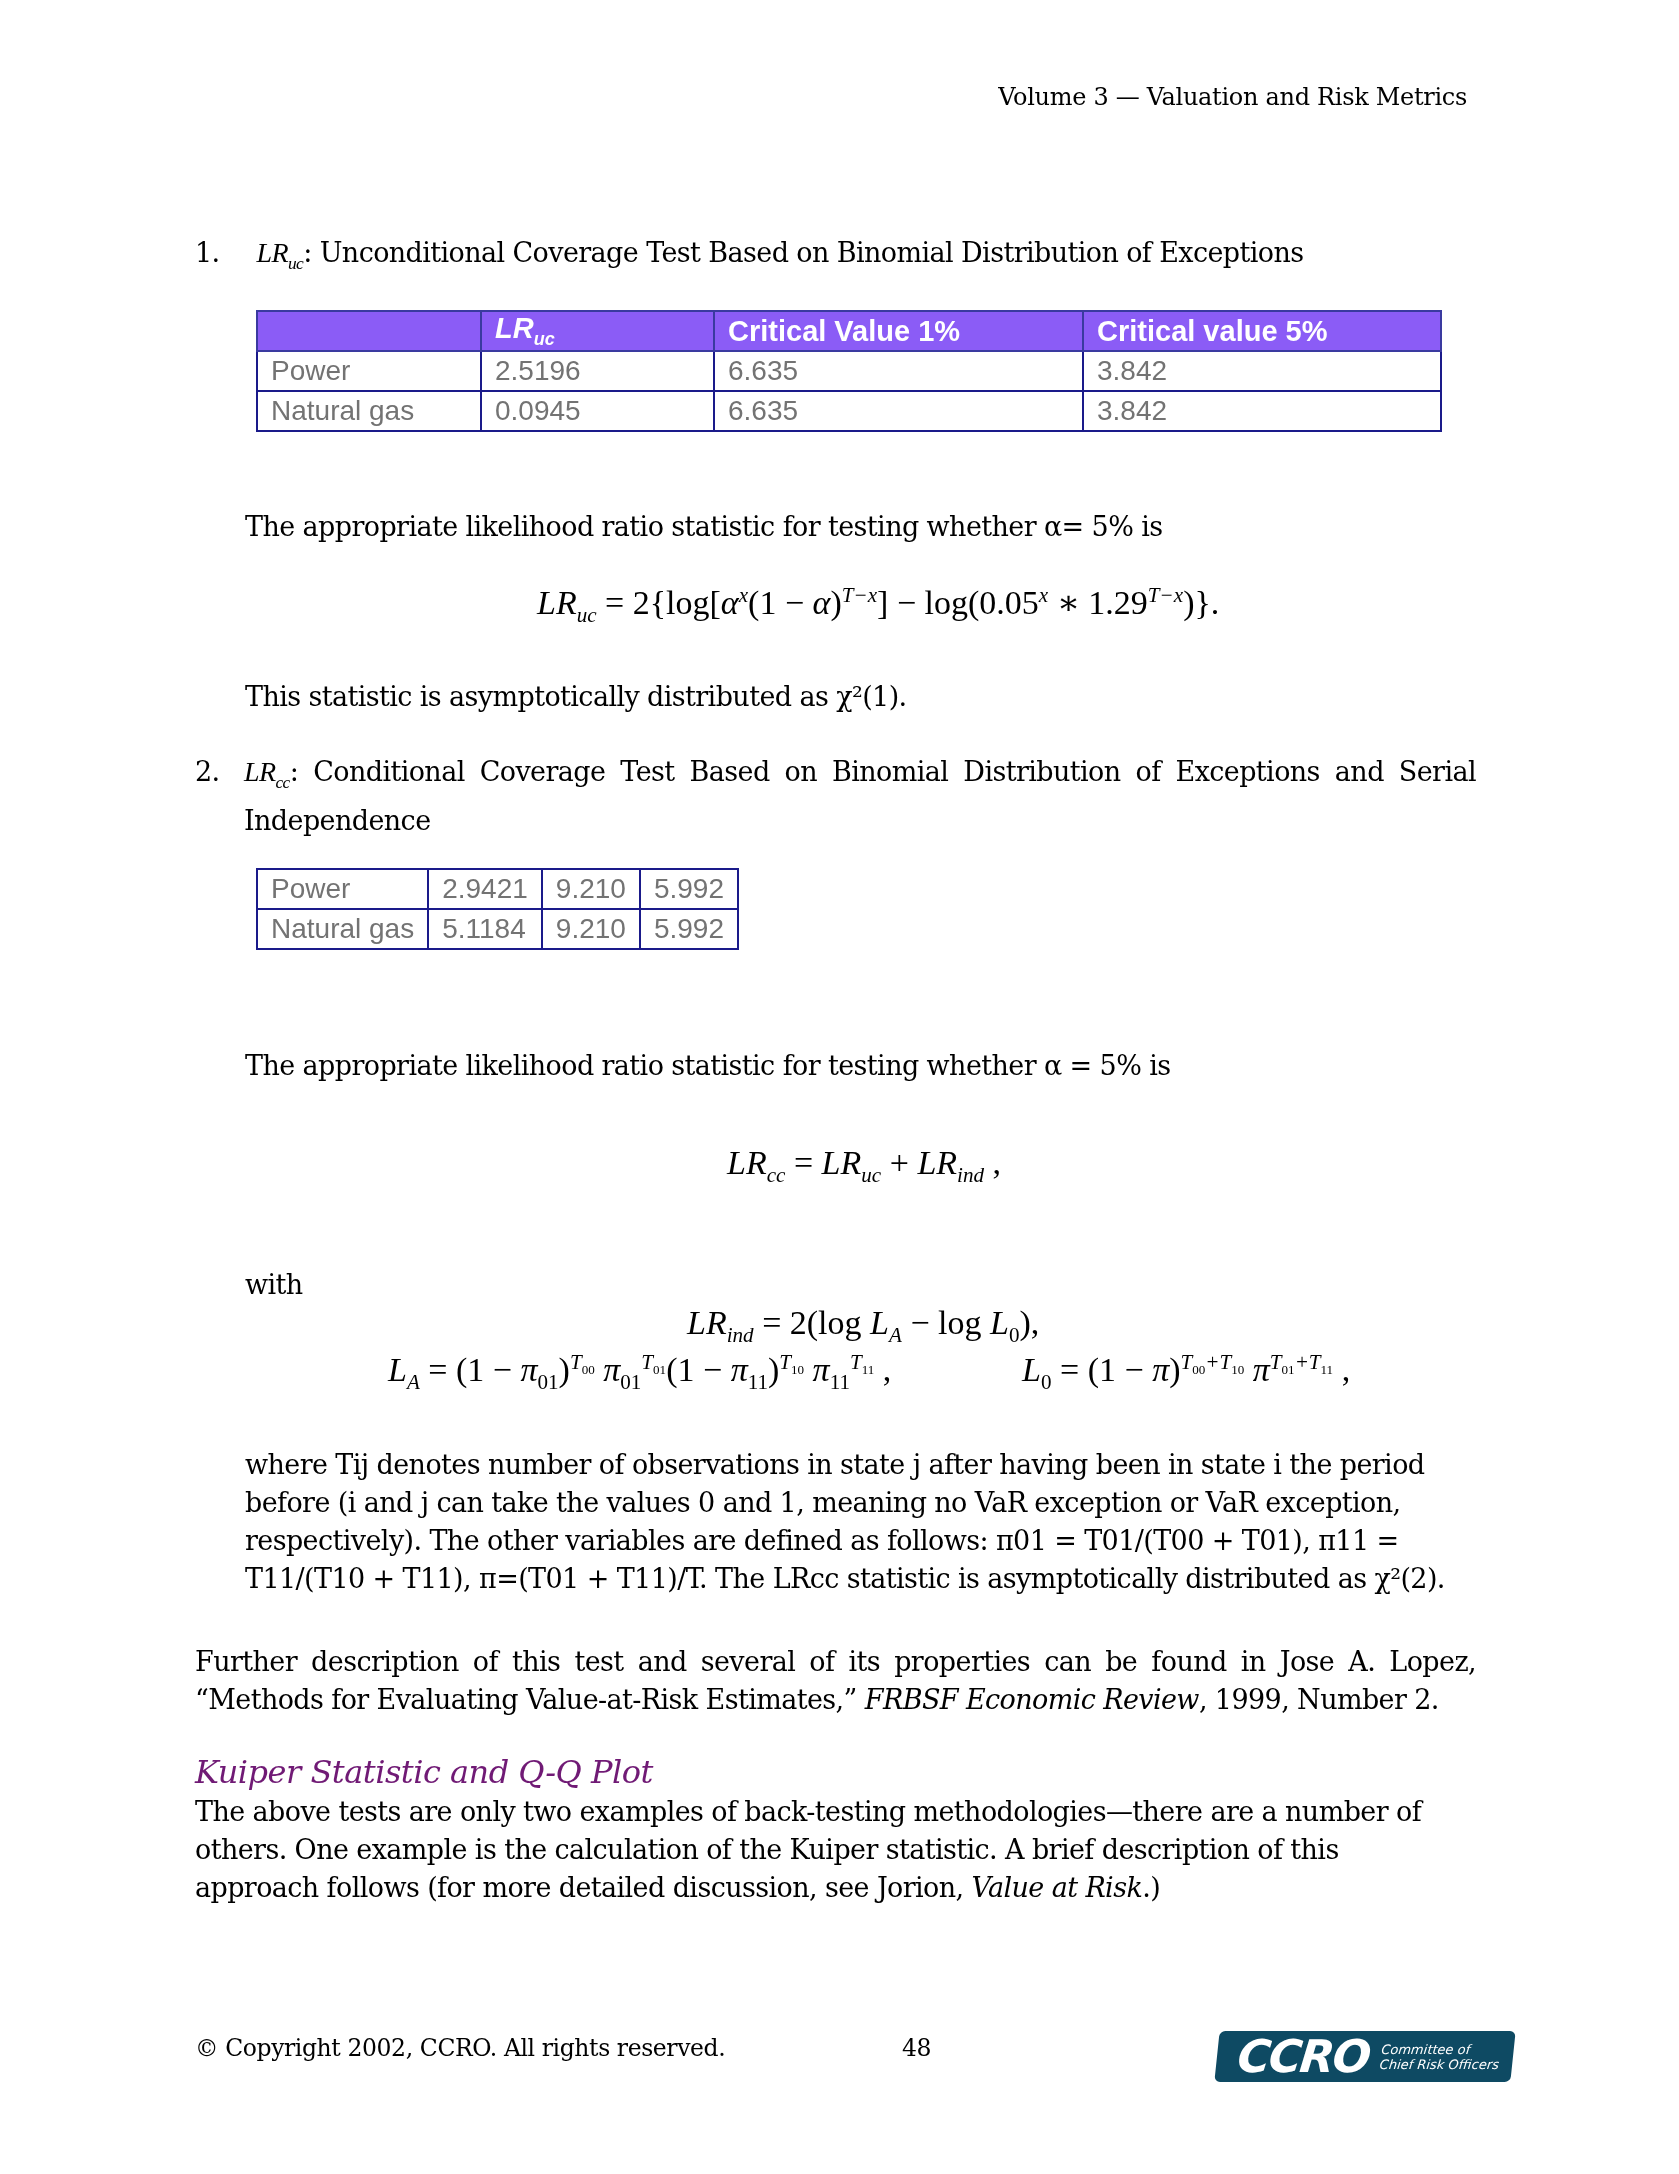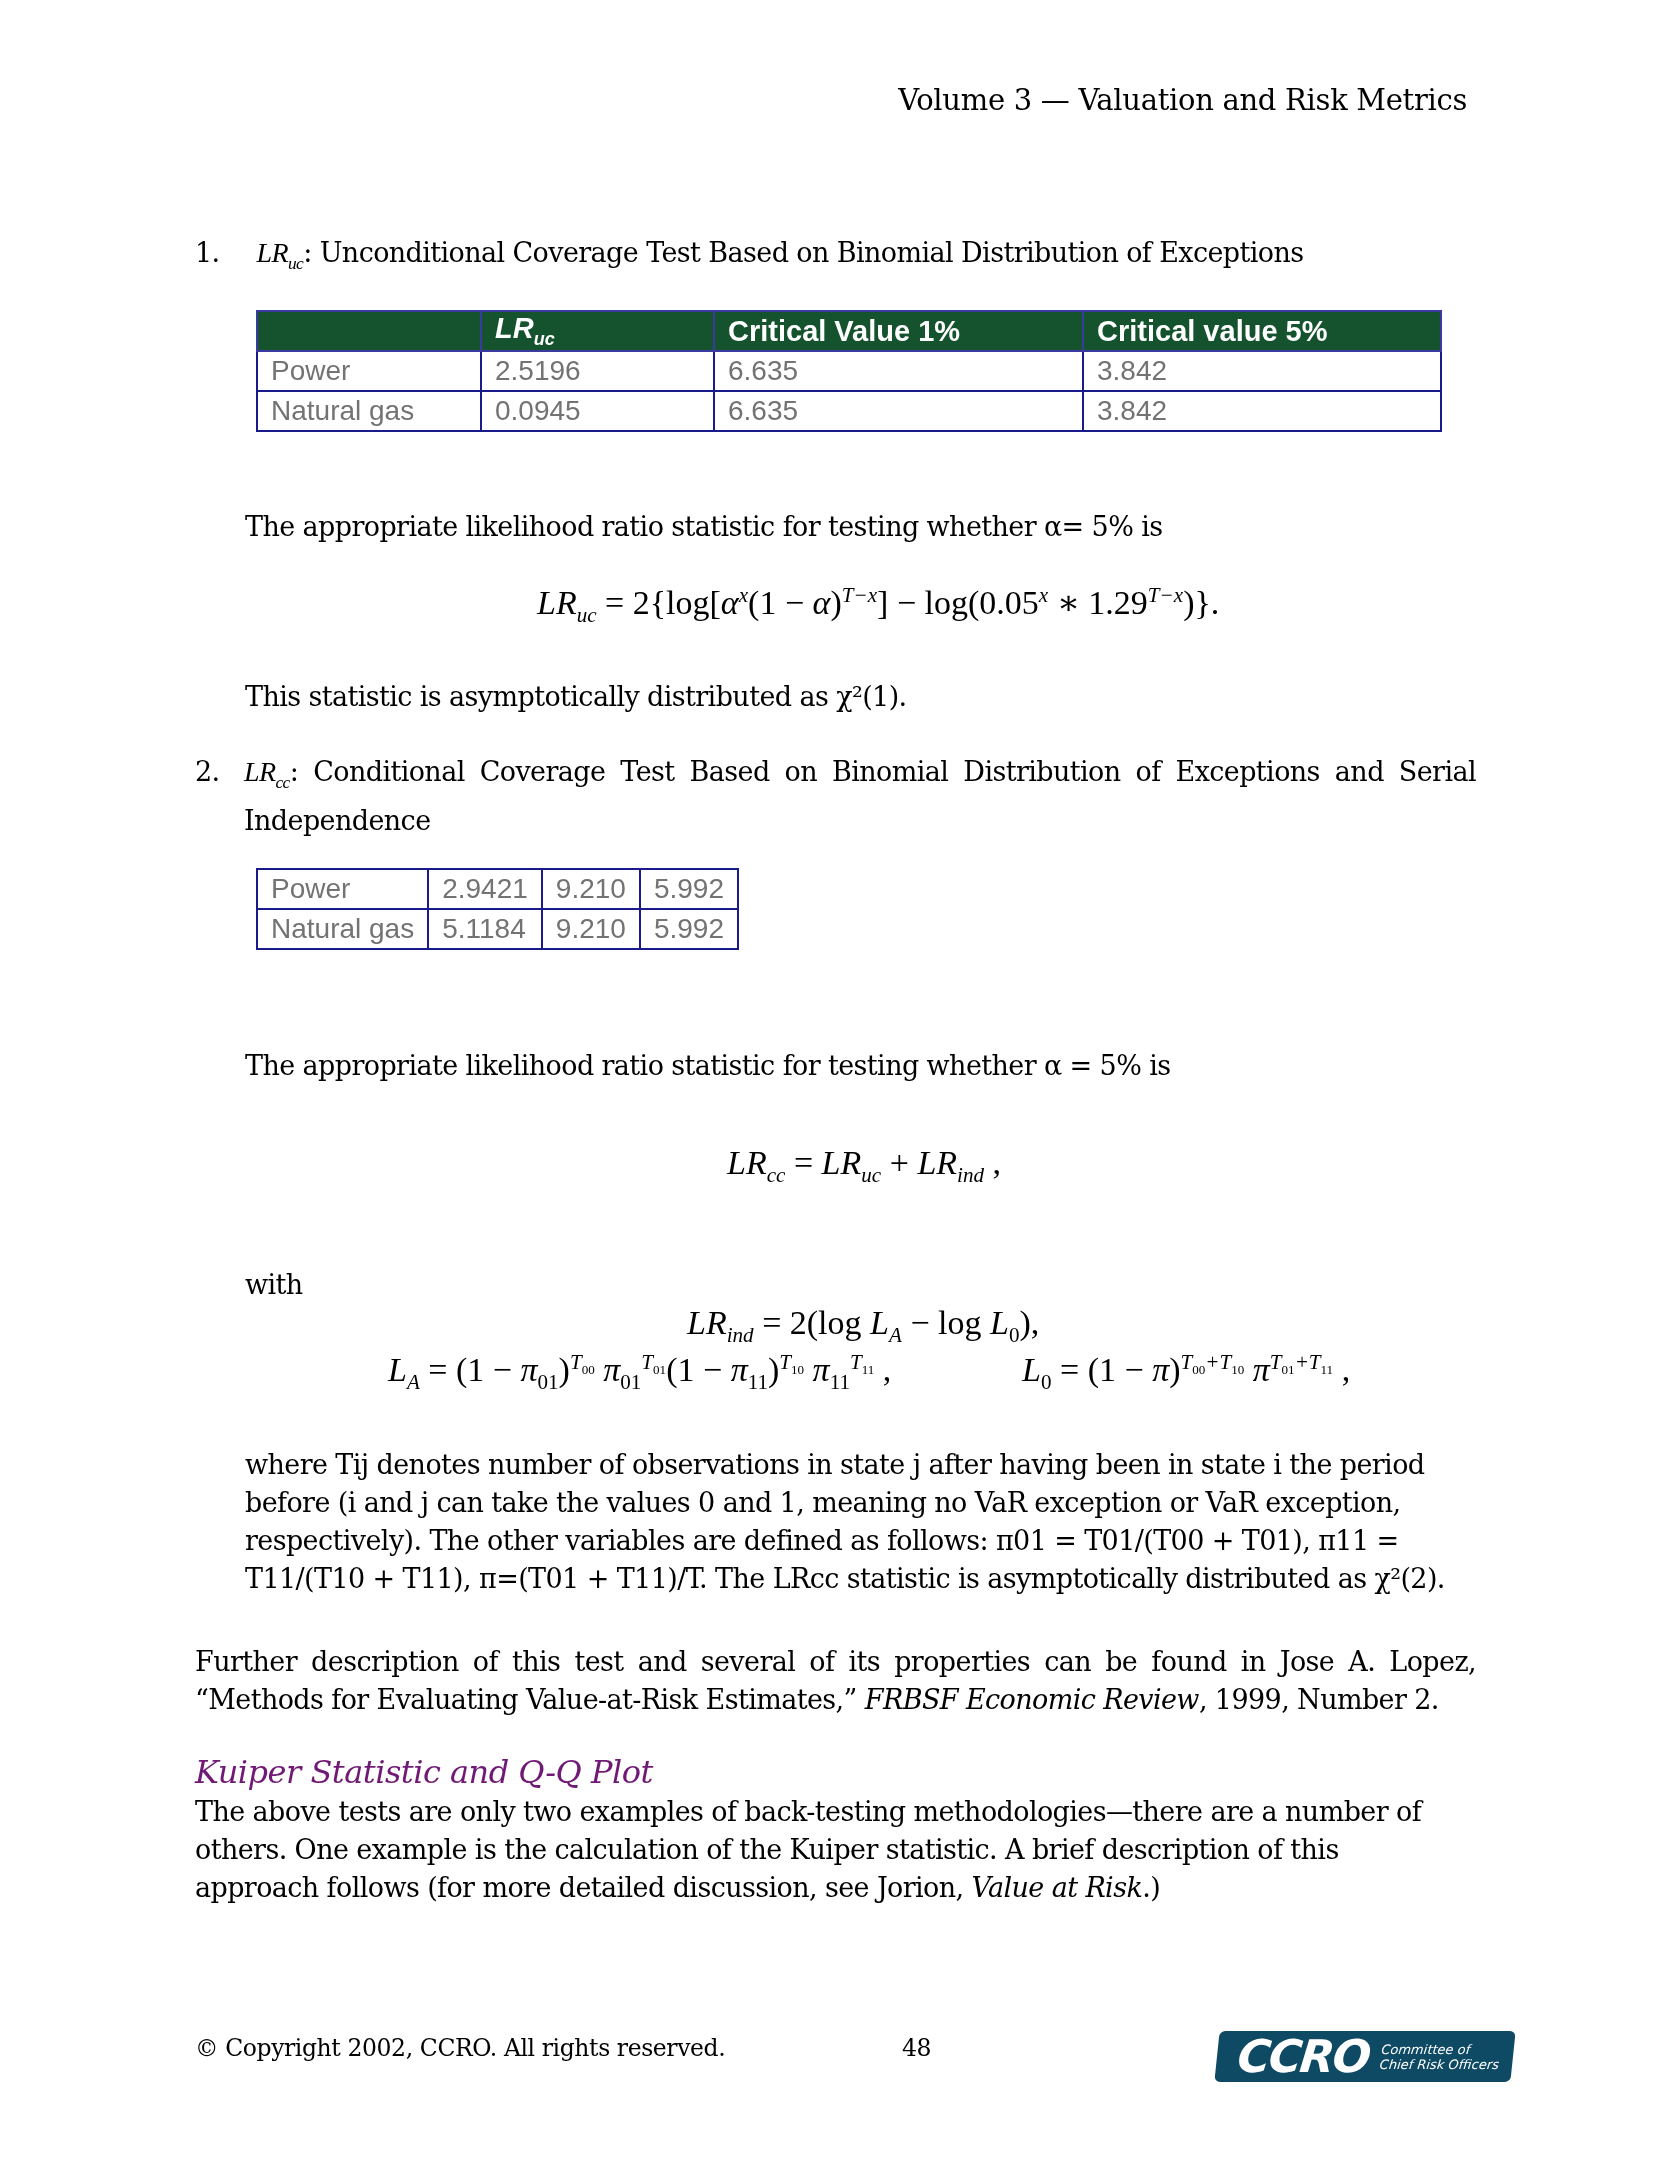"Volume 3 — Valuation and" .running-header { font-size: 29px -> 24px }
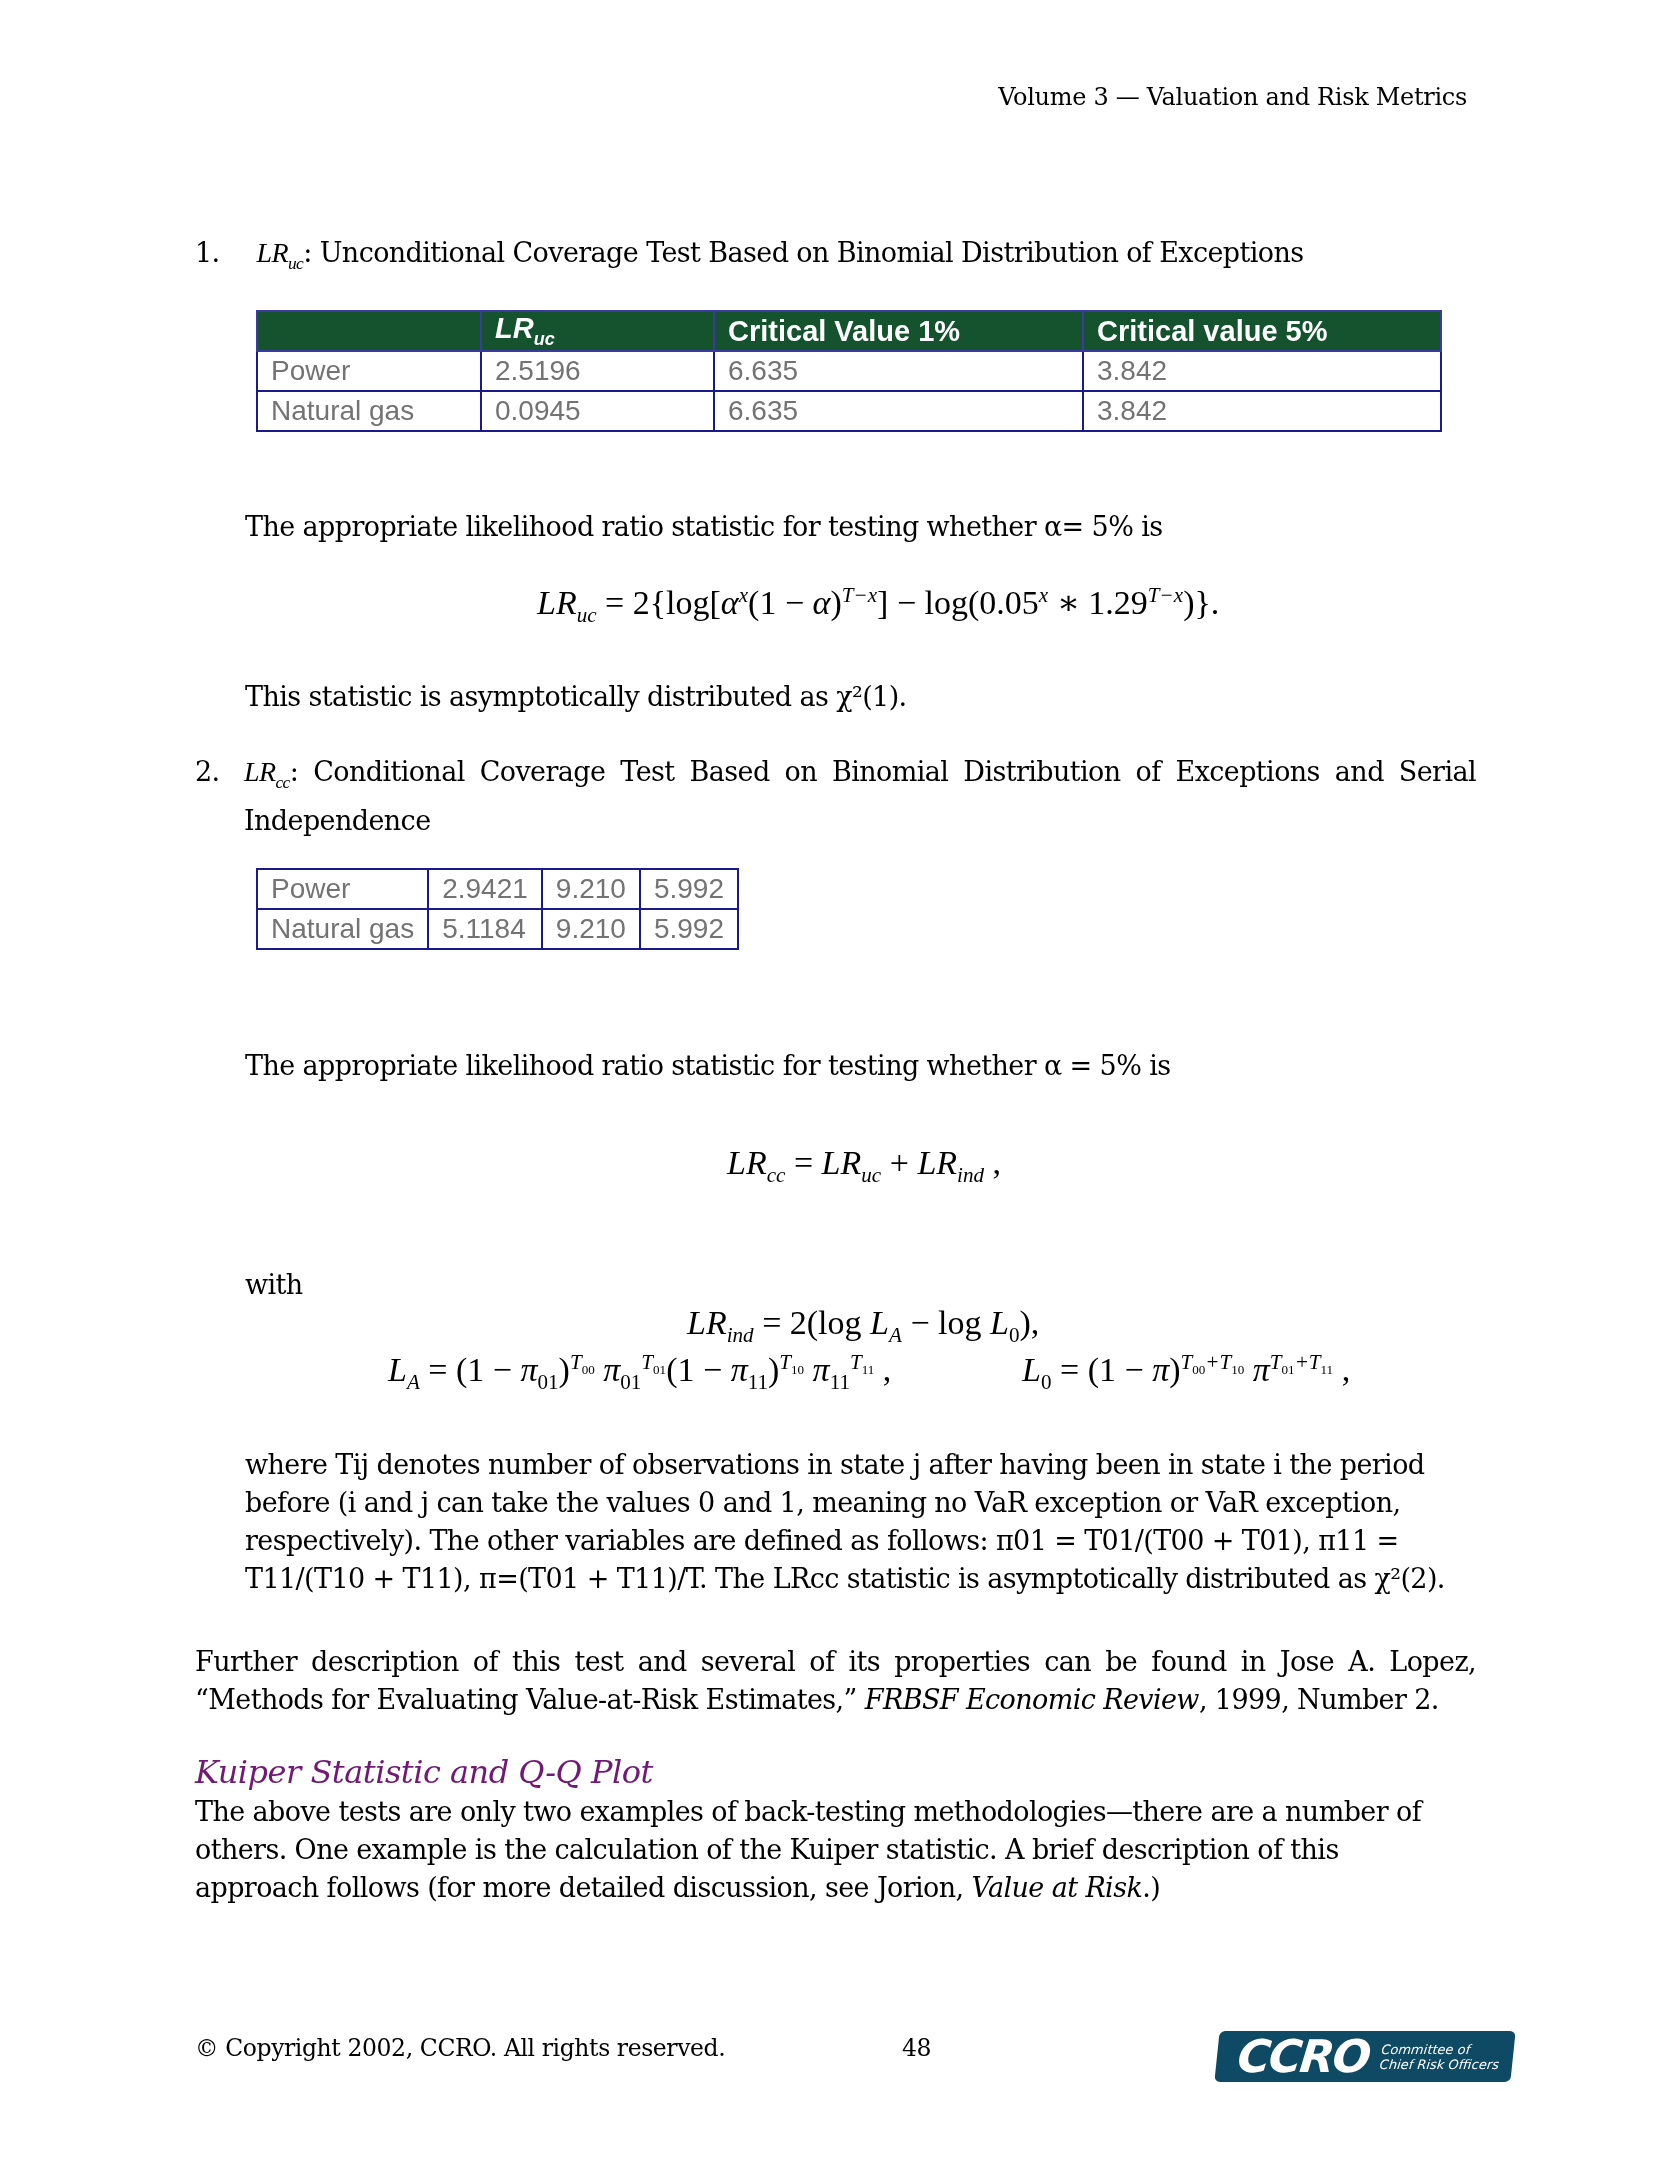"LRuc" table.data th { background: #14532d -> #8b5cf6 }
